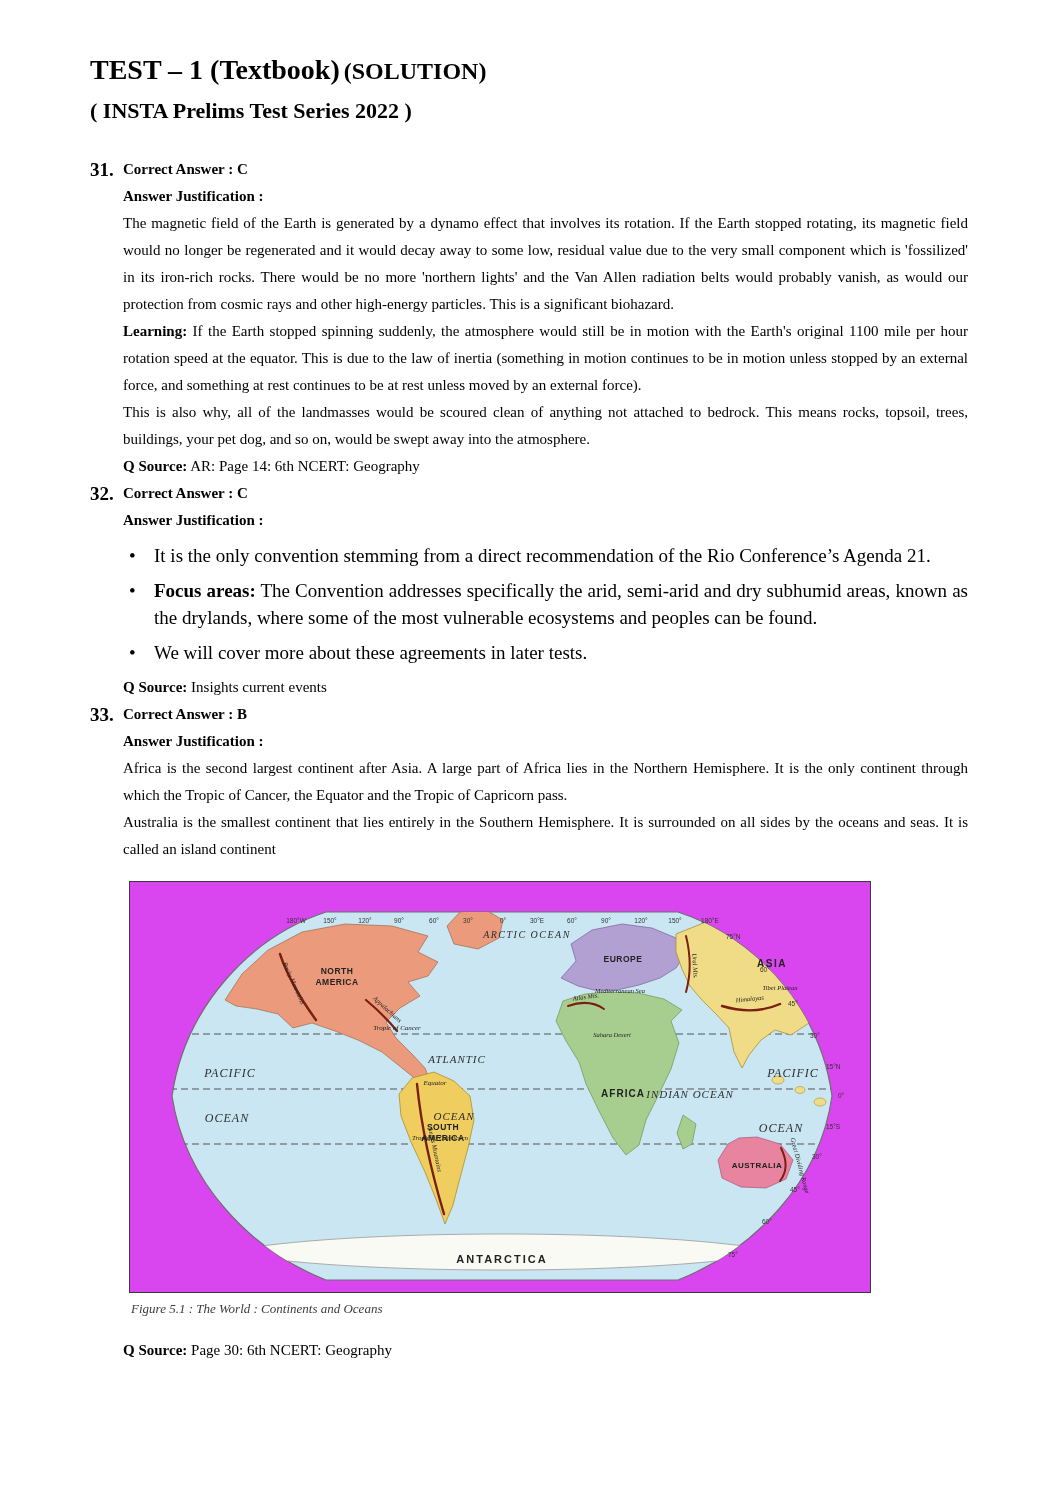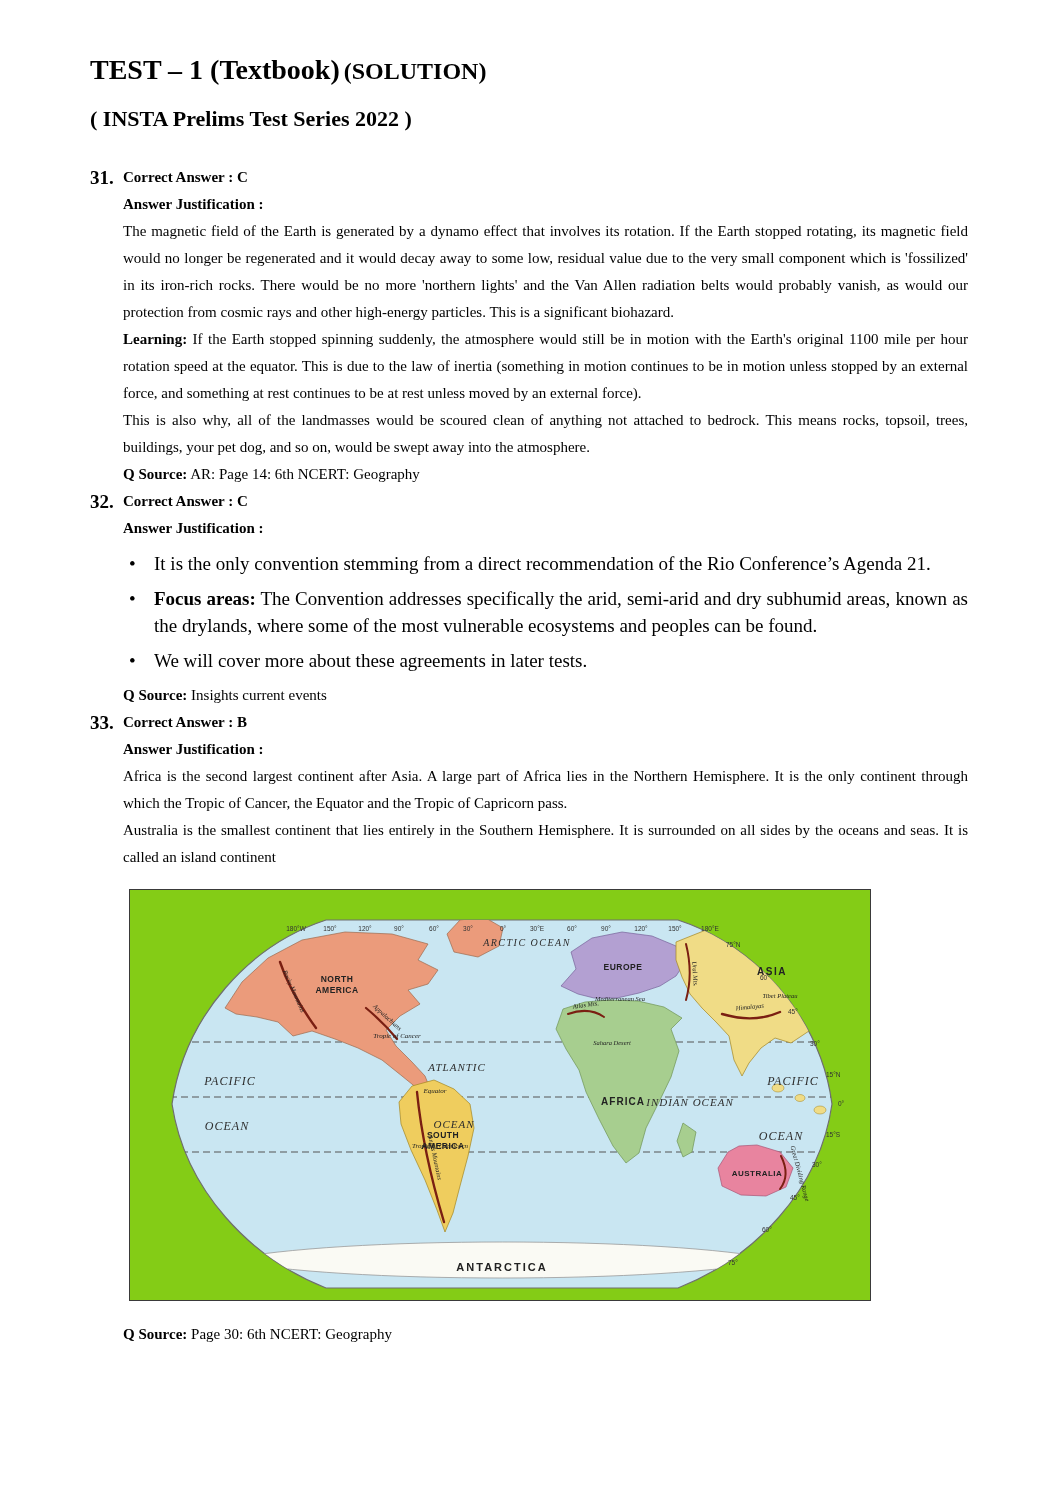"( INSTA Prelims Test Series" .subtitle { margin-top: 20px -> 12px }
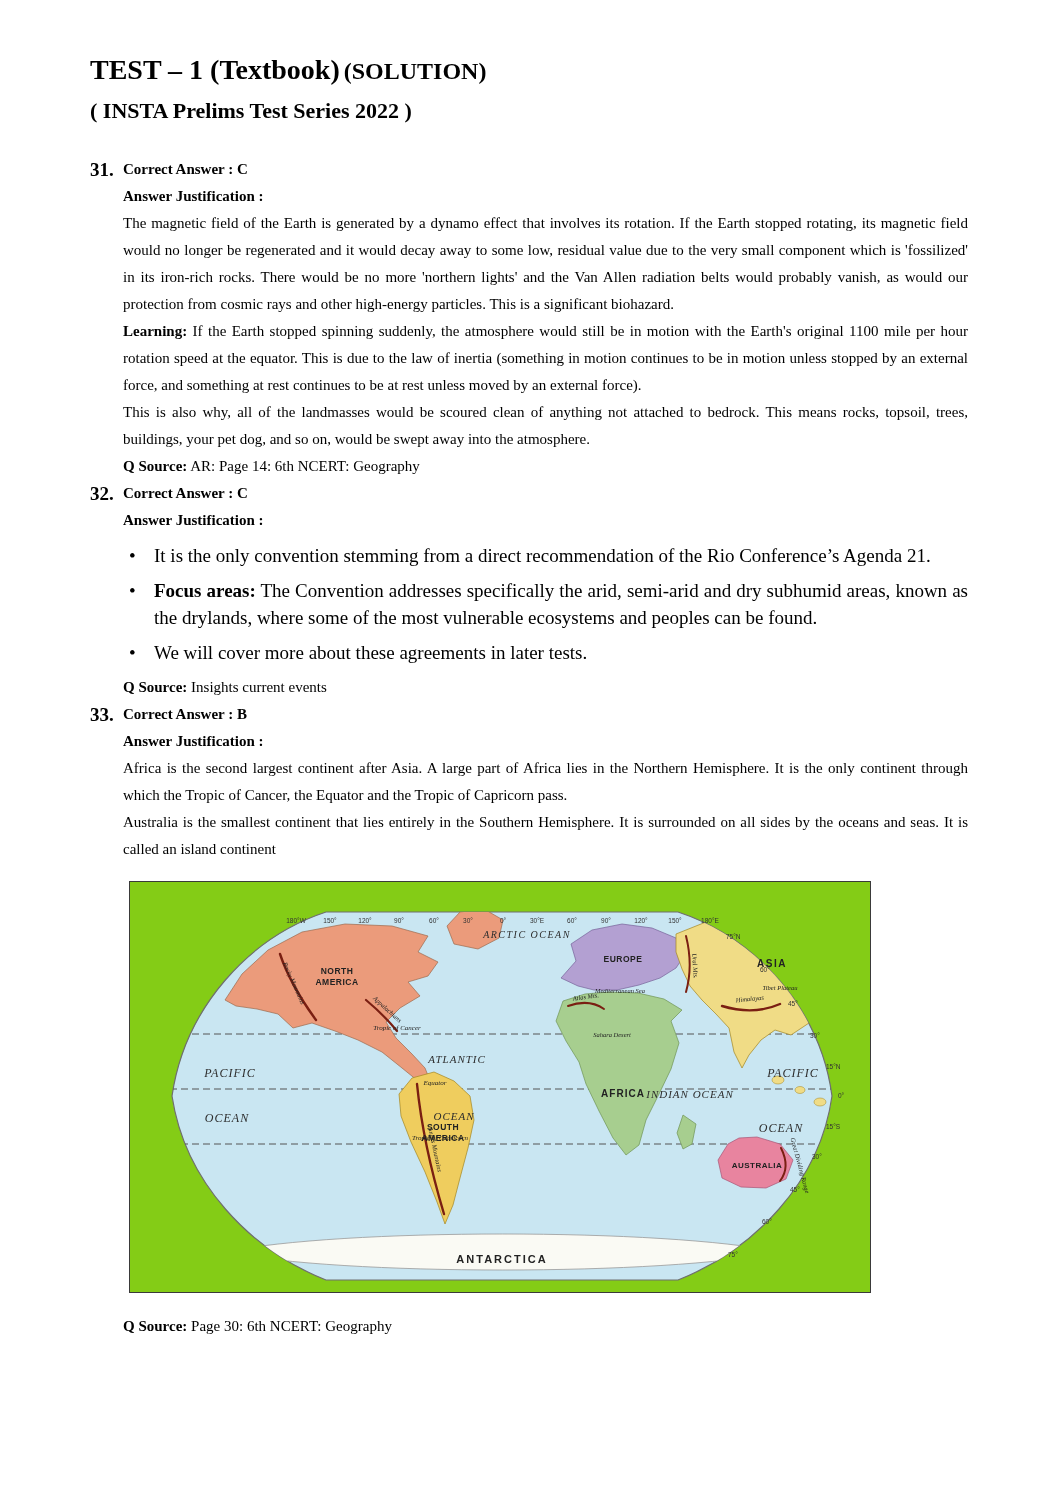"ARCTIC OCEAN" .map-frame { background: #84cc16 -> #d946ef }
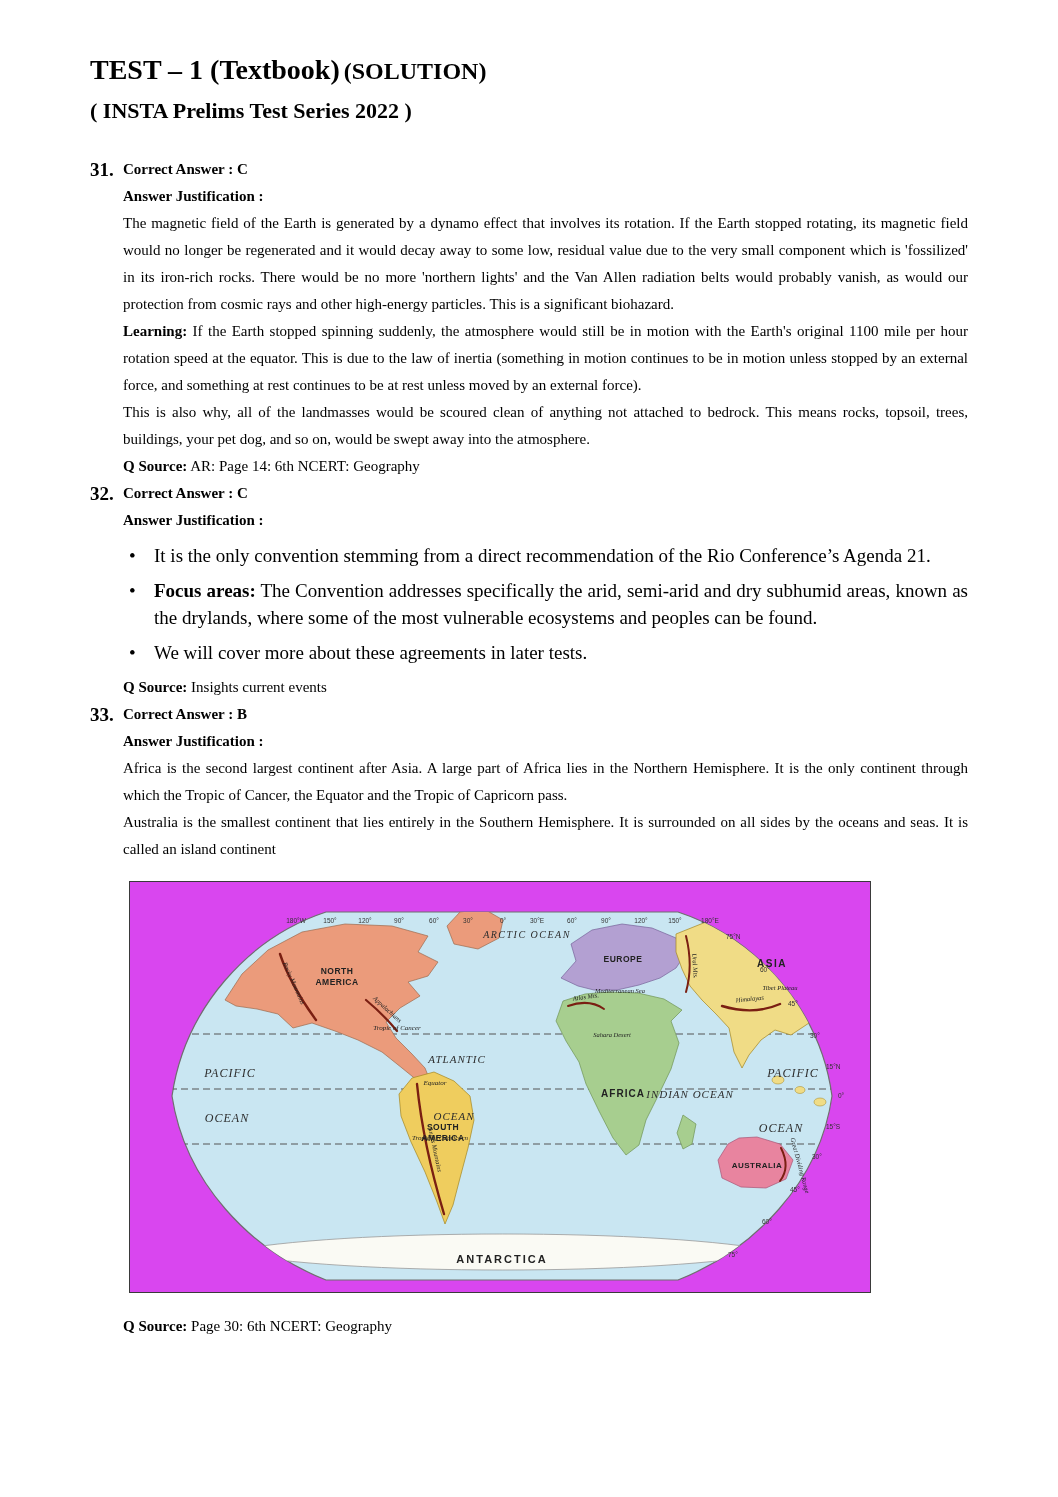"Figure 5.1 : The World" figcaption { html: none -> <figcaption>Figure 5.1 : The World : Continents and Oceans</figcaption> }
